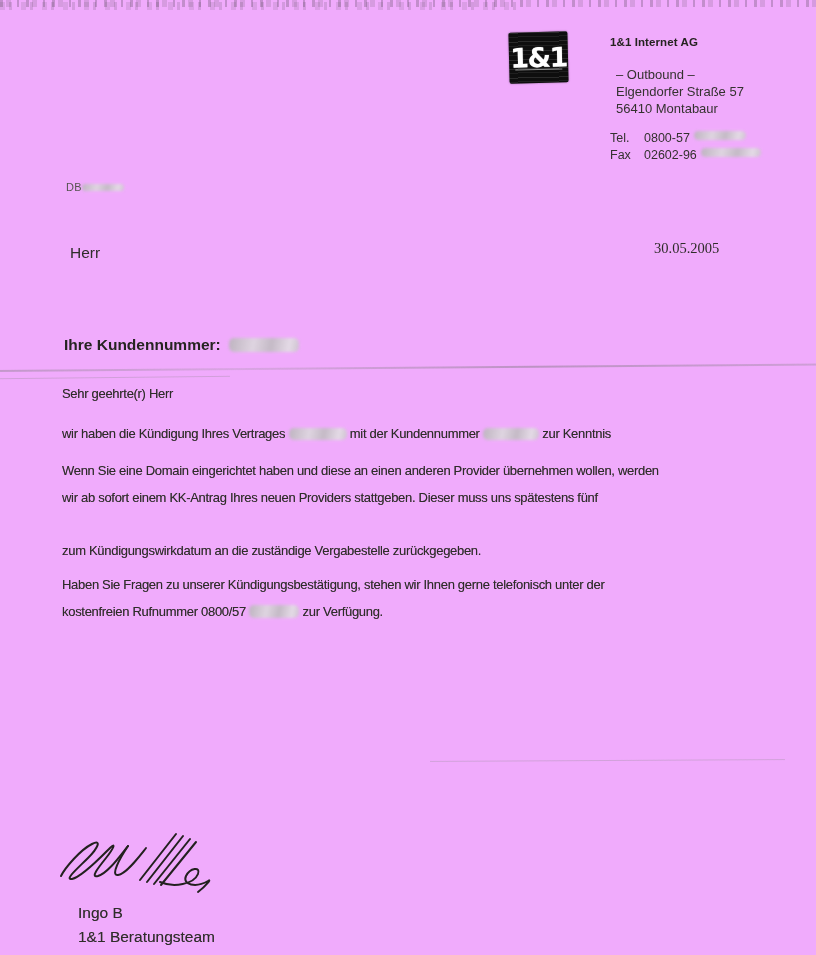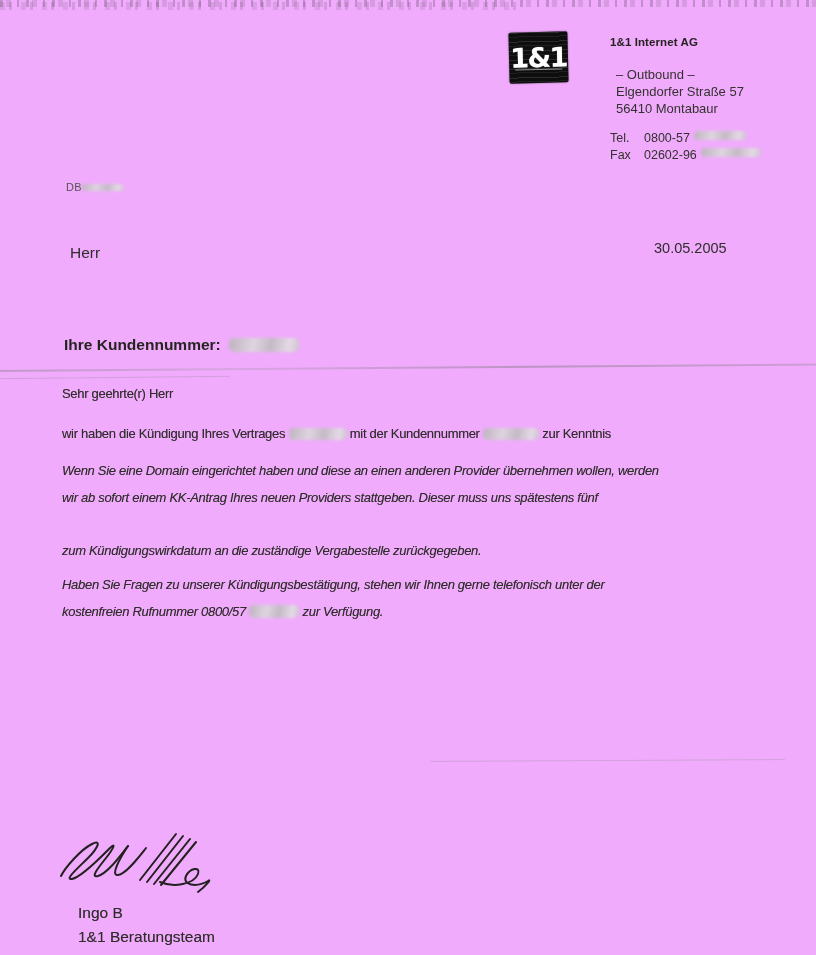"30.05.2005" .letter-date { font-family: none -> Liberation Serif, serif }
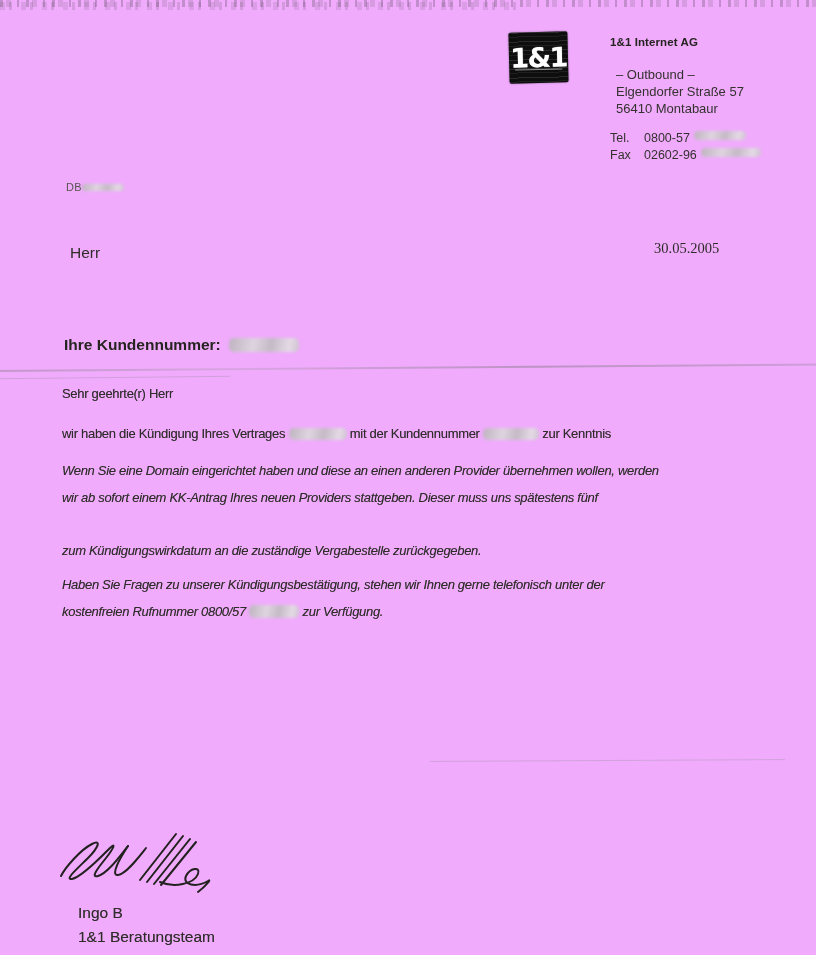"Wenn Sie eine Domain eingerichtet" .body p.tight { font-style: italic -> none }
